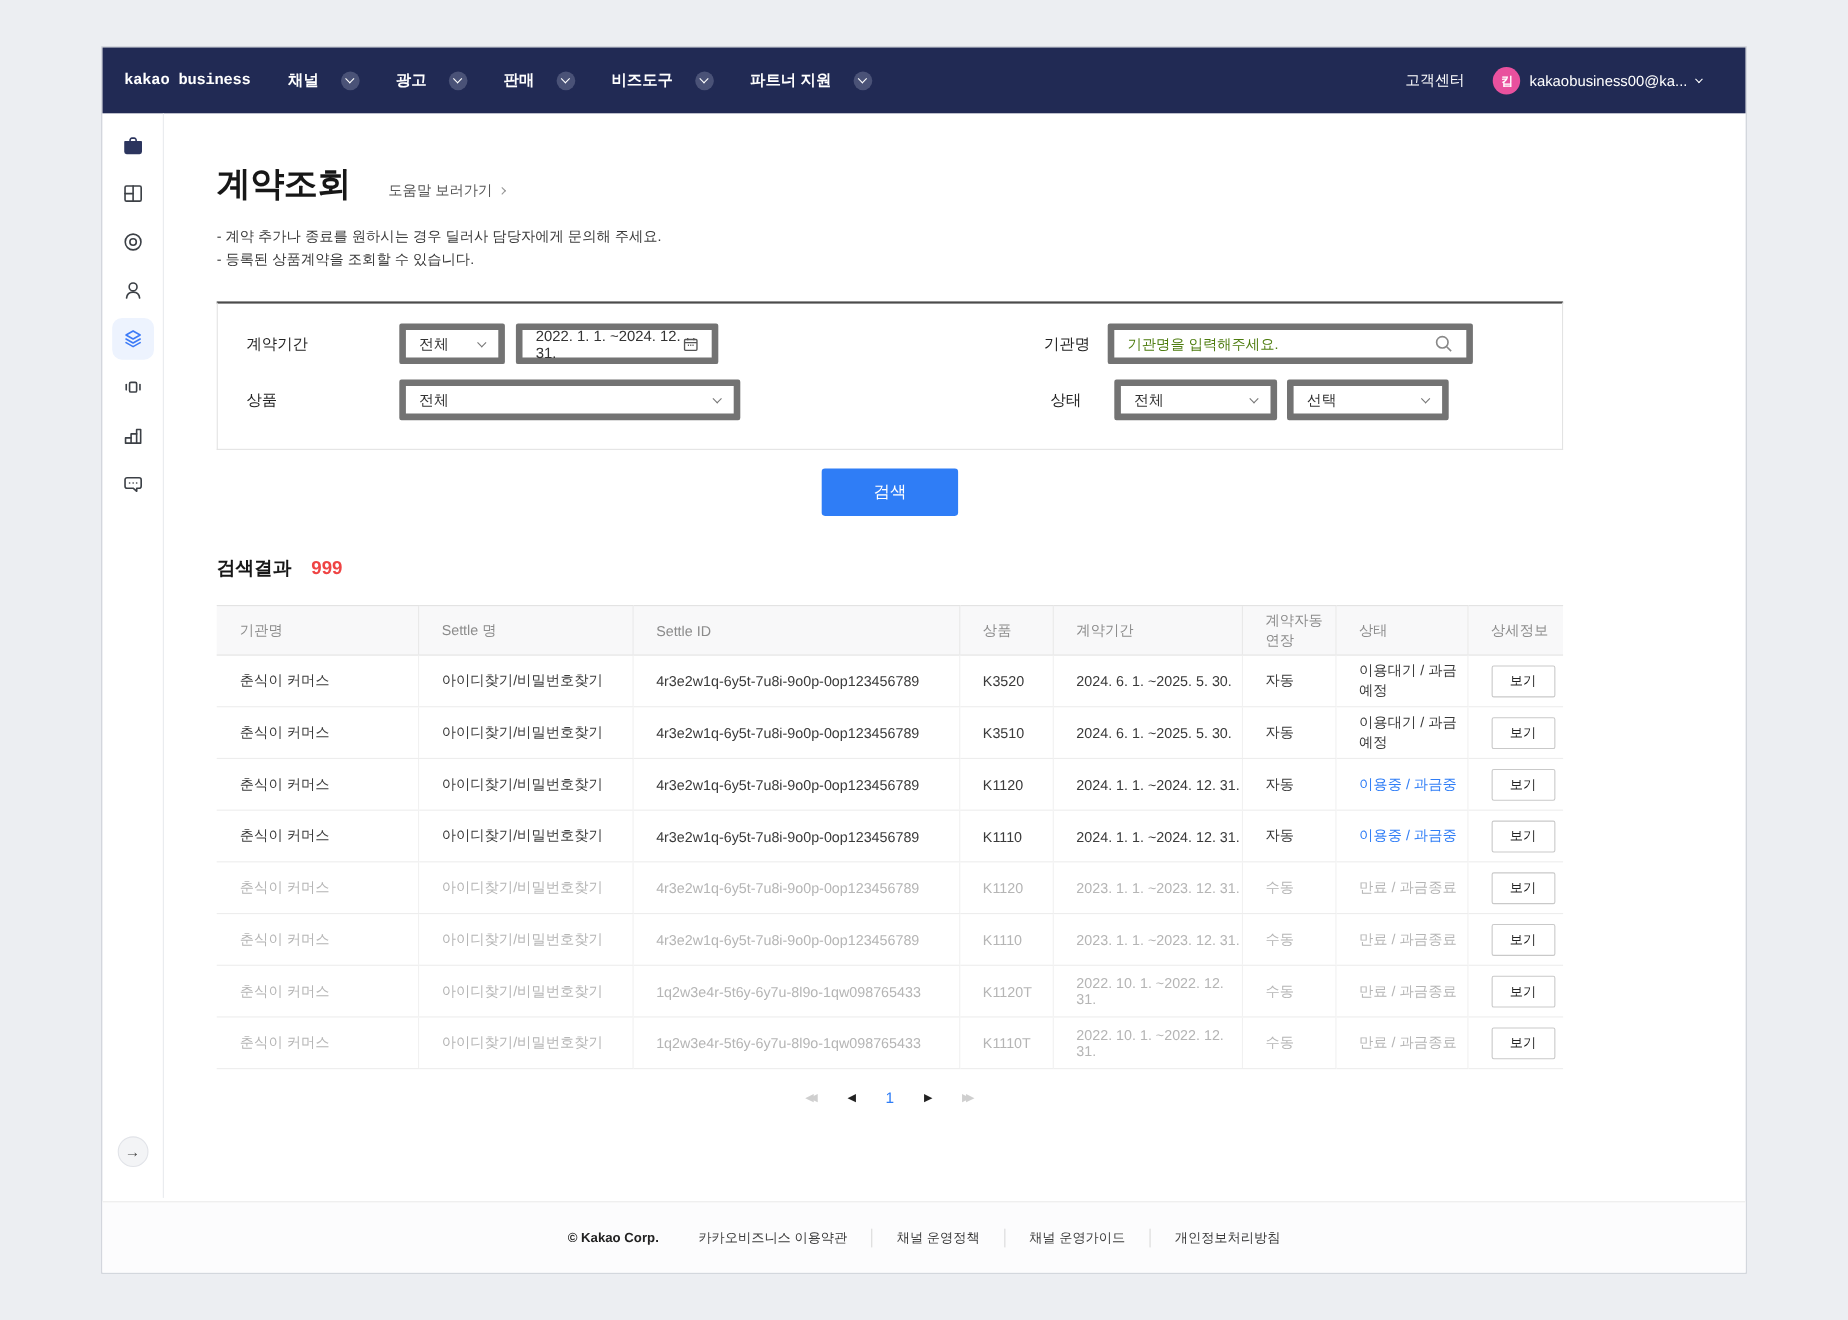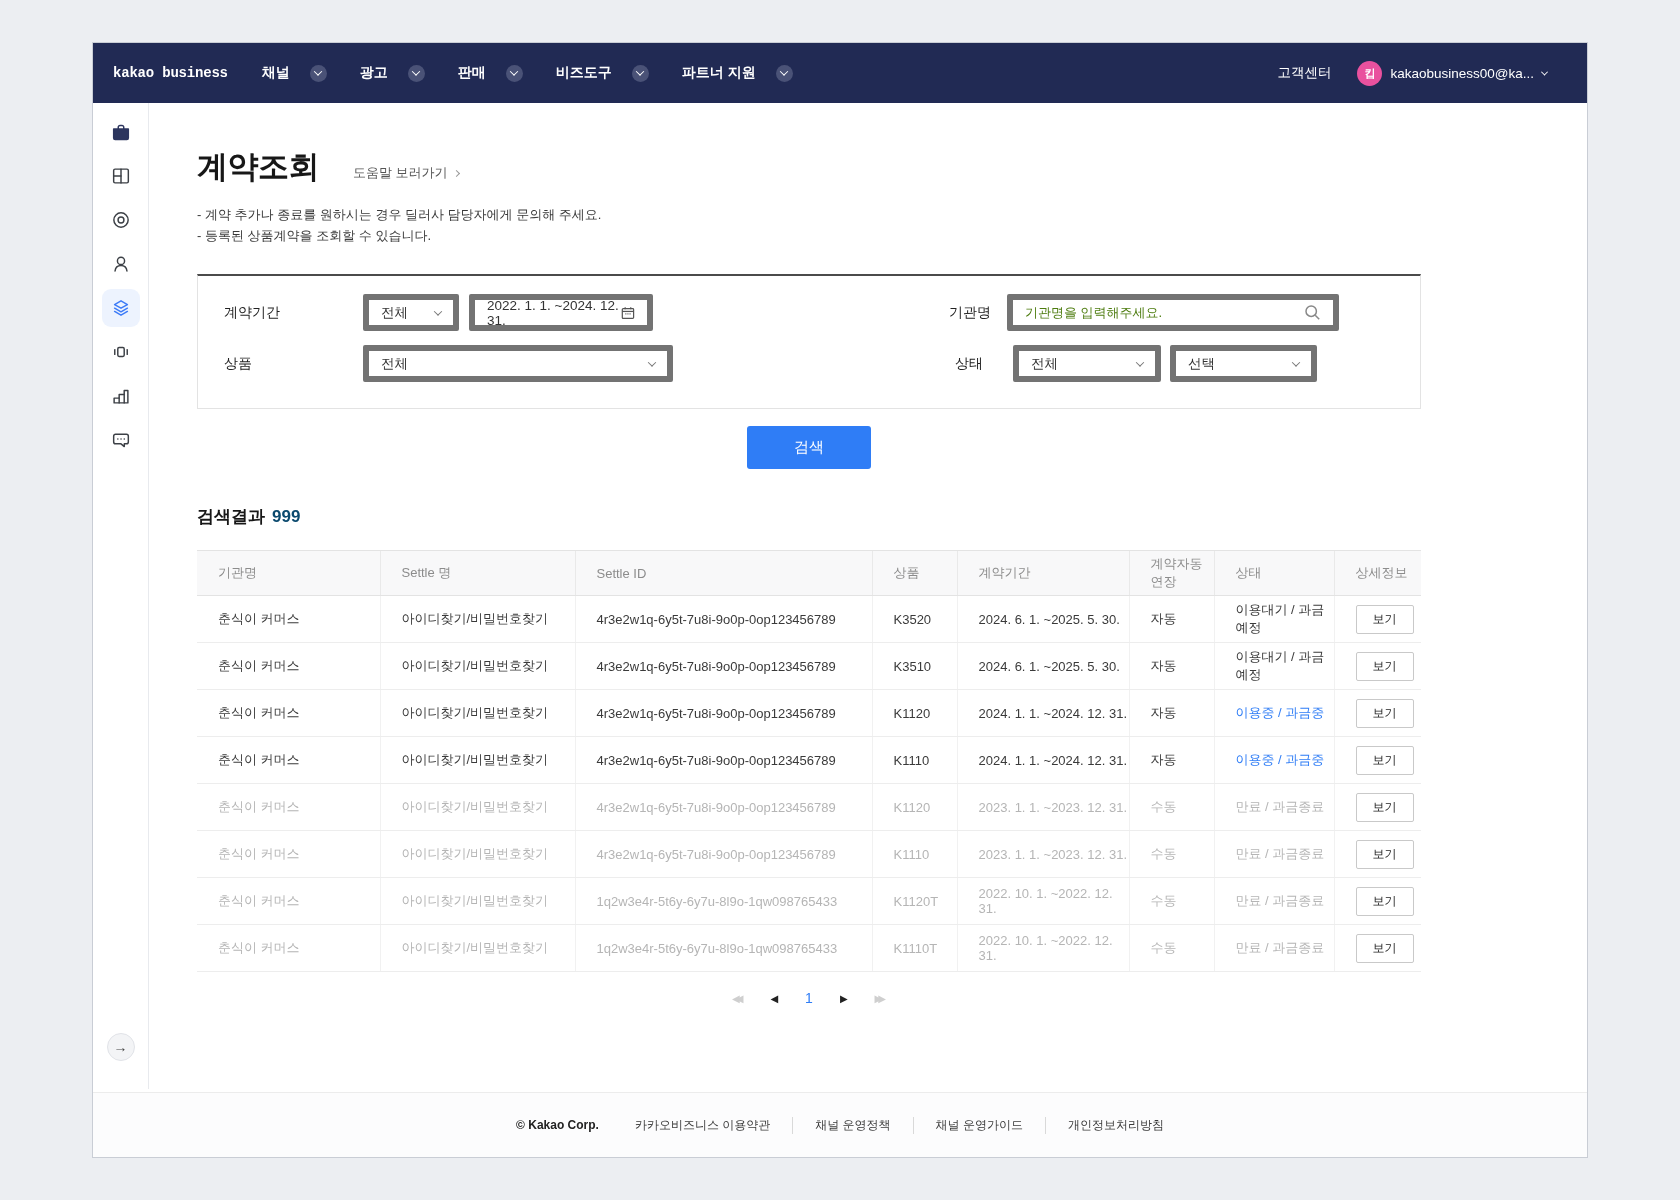"999" .results-line .count { color: #0c4a6e -> #ef4444; margin-left: 7px -> 18px }
